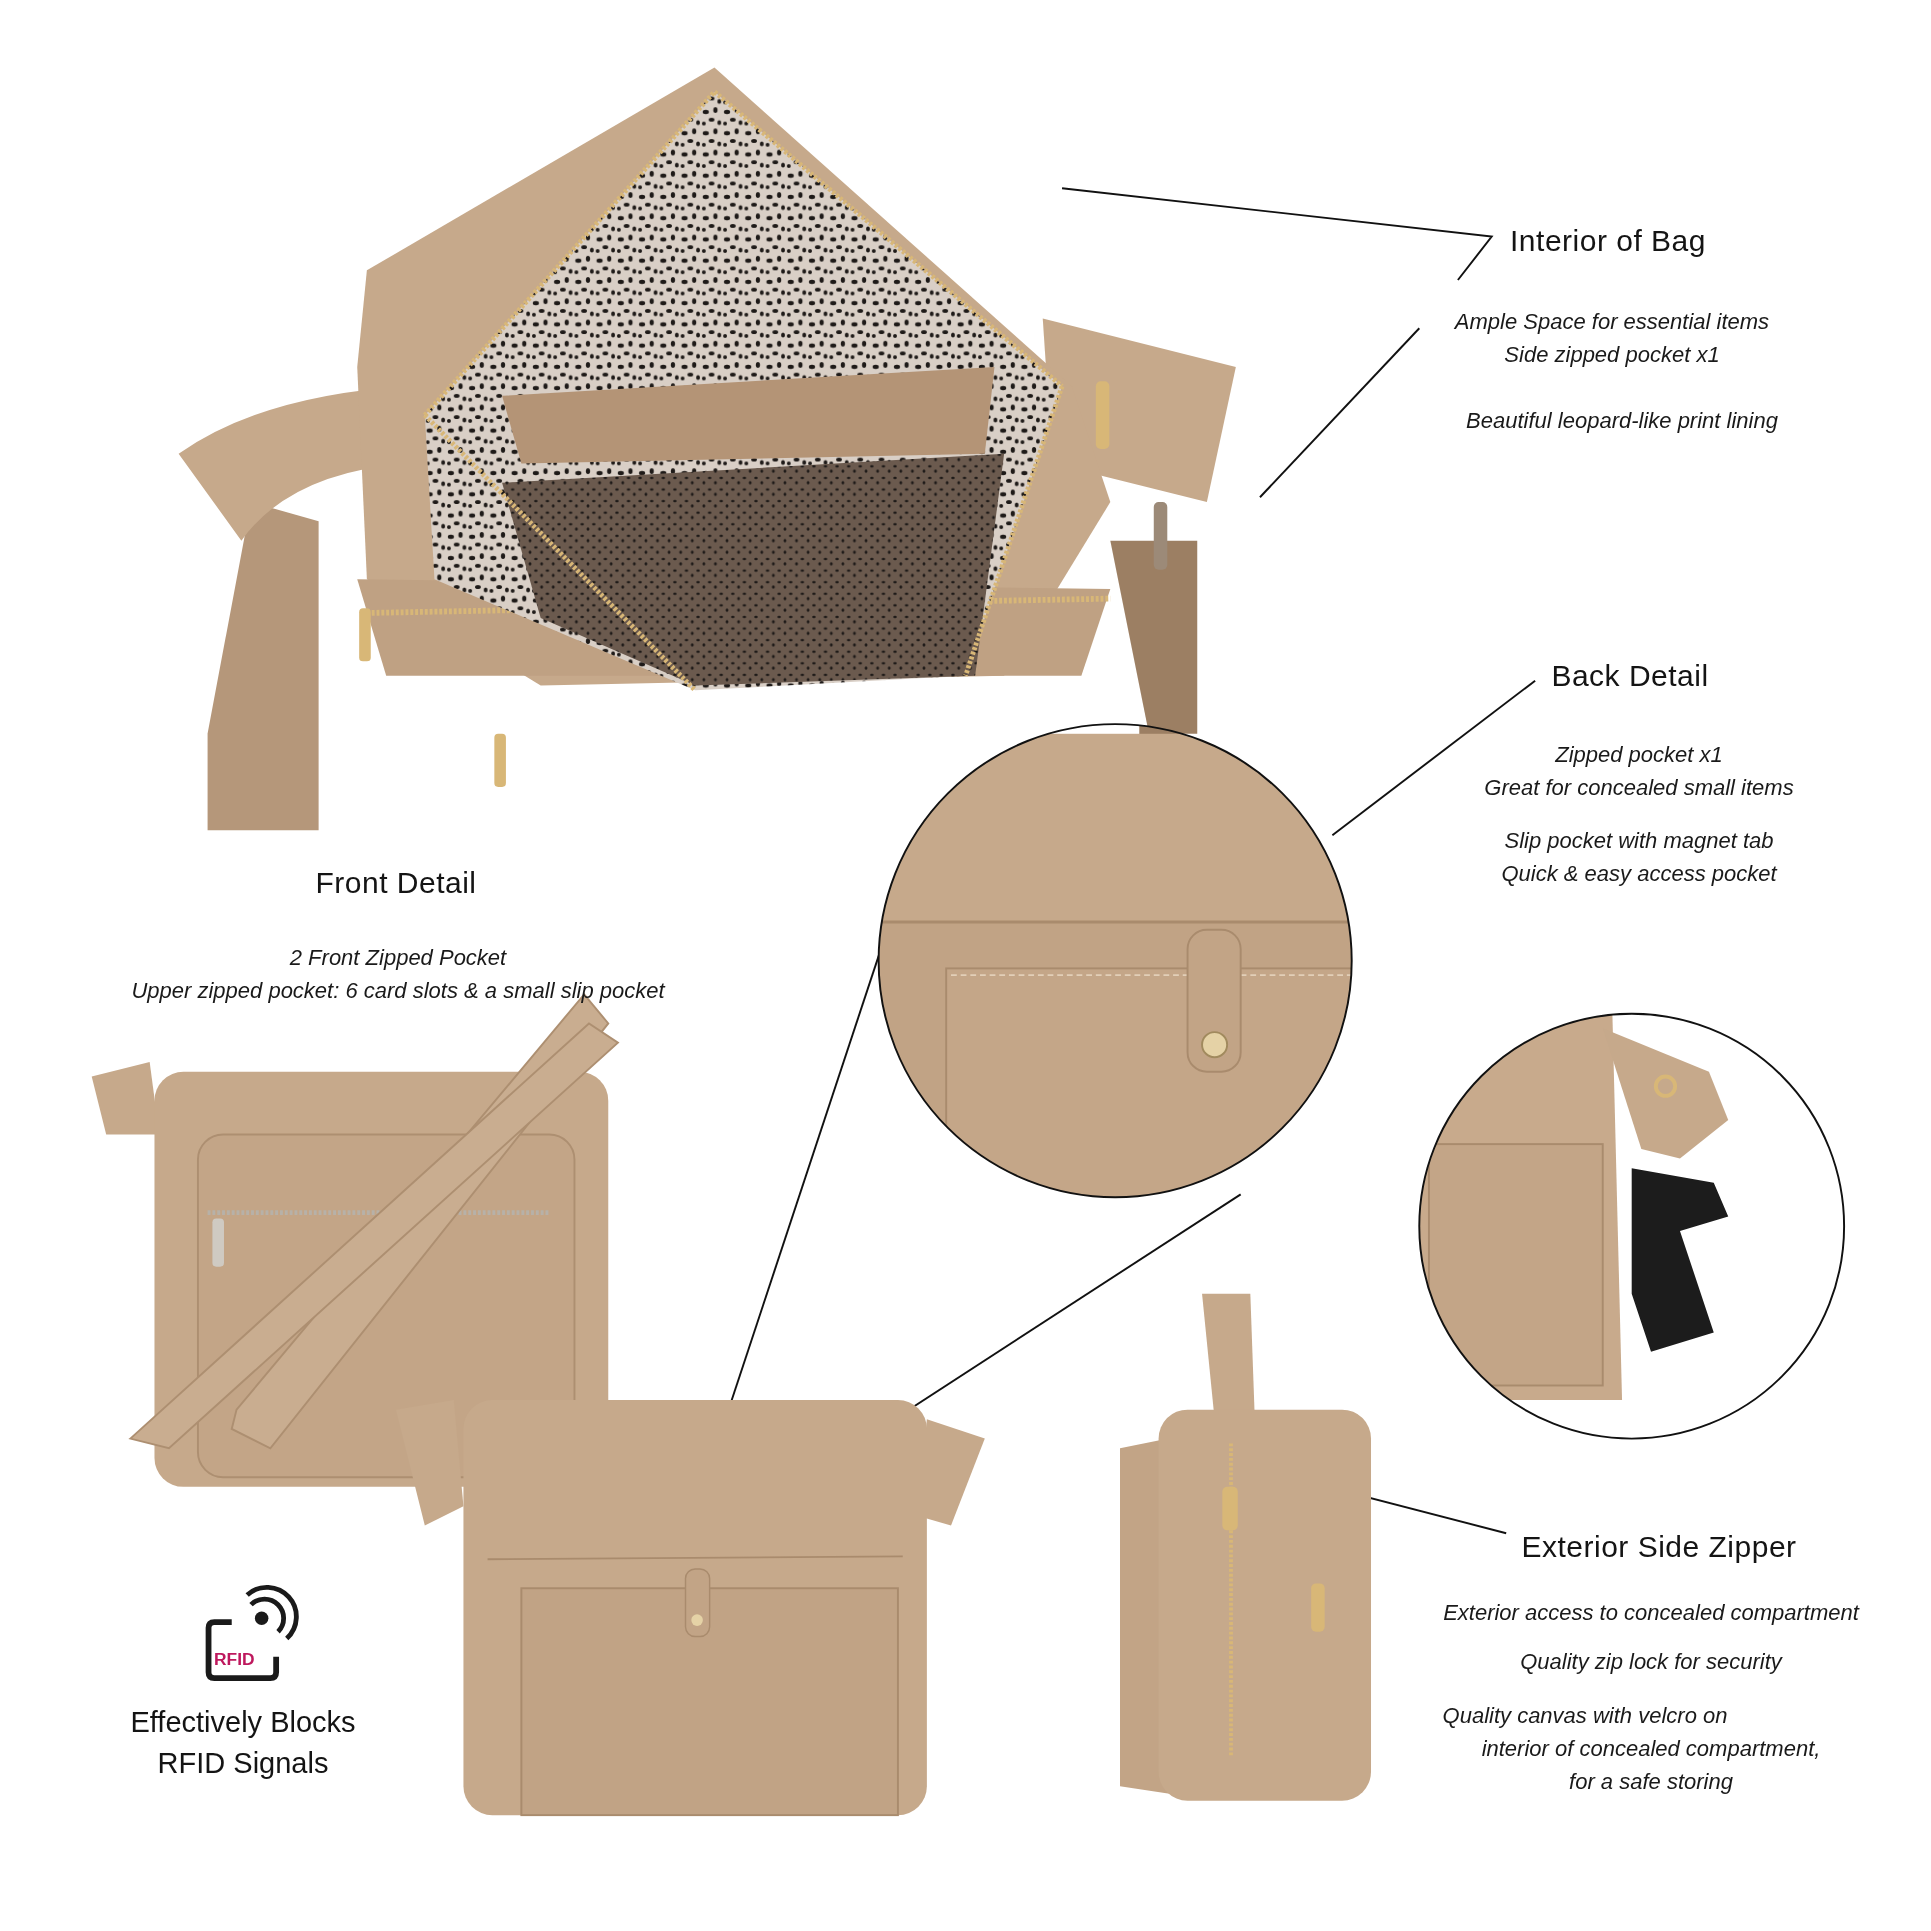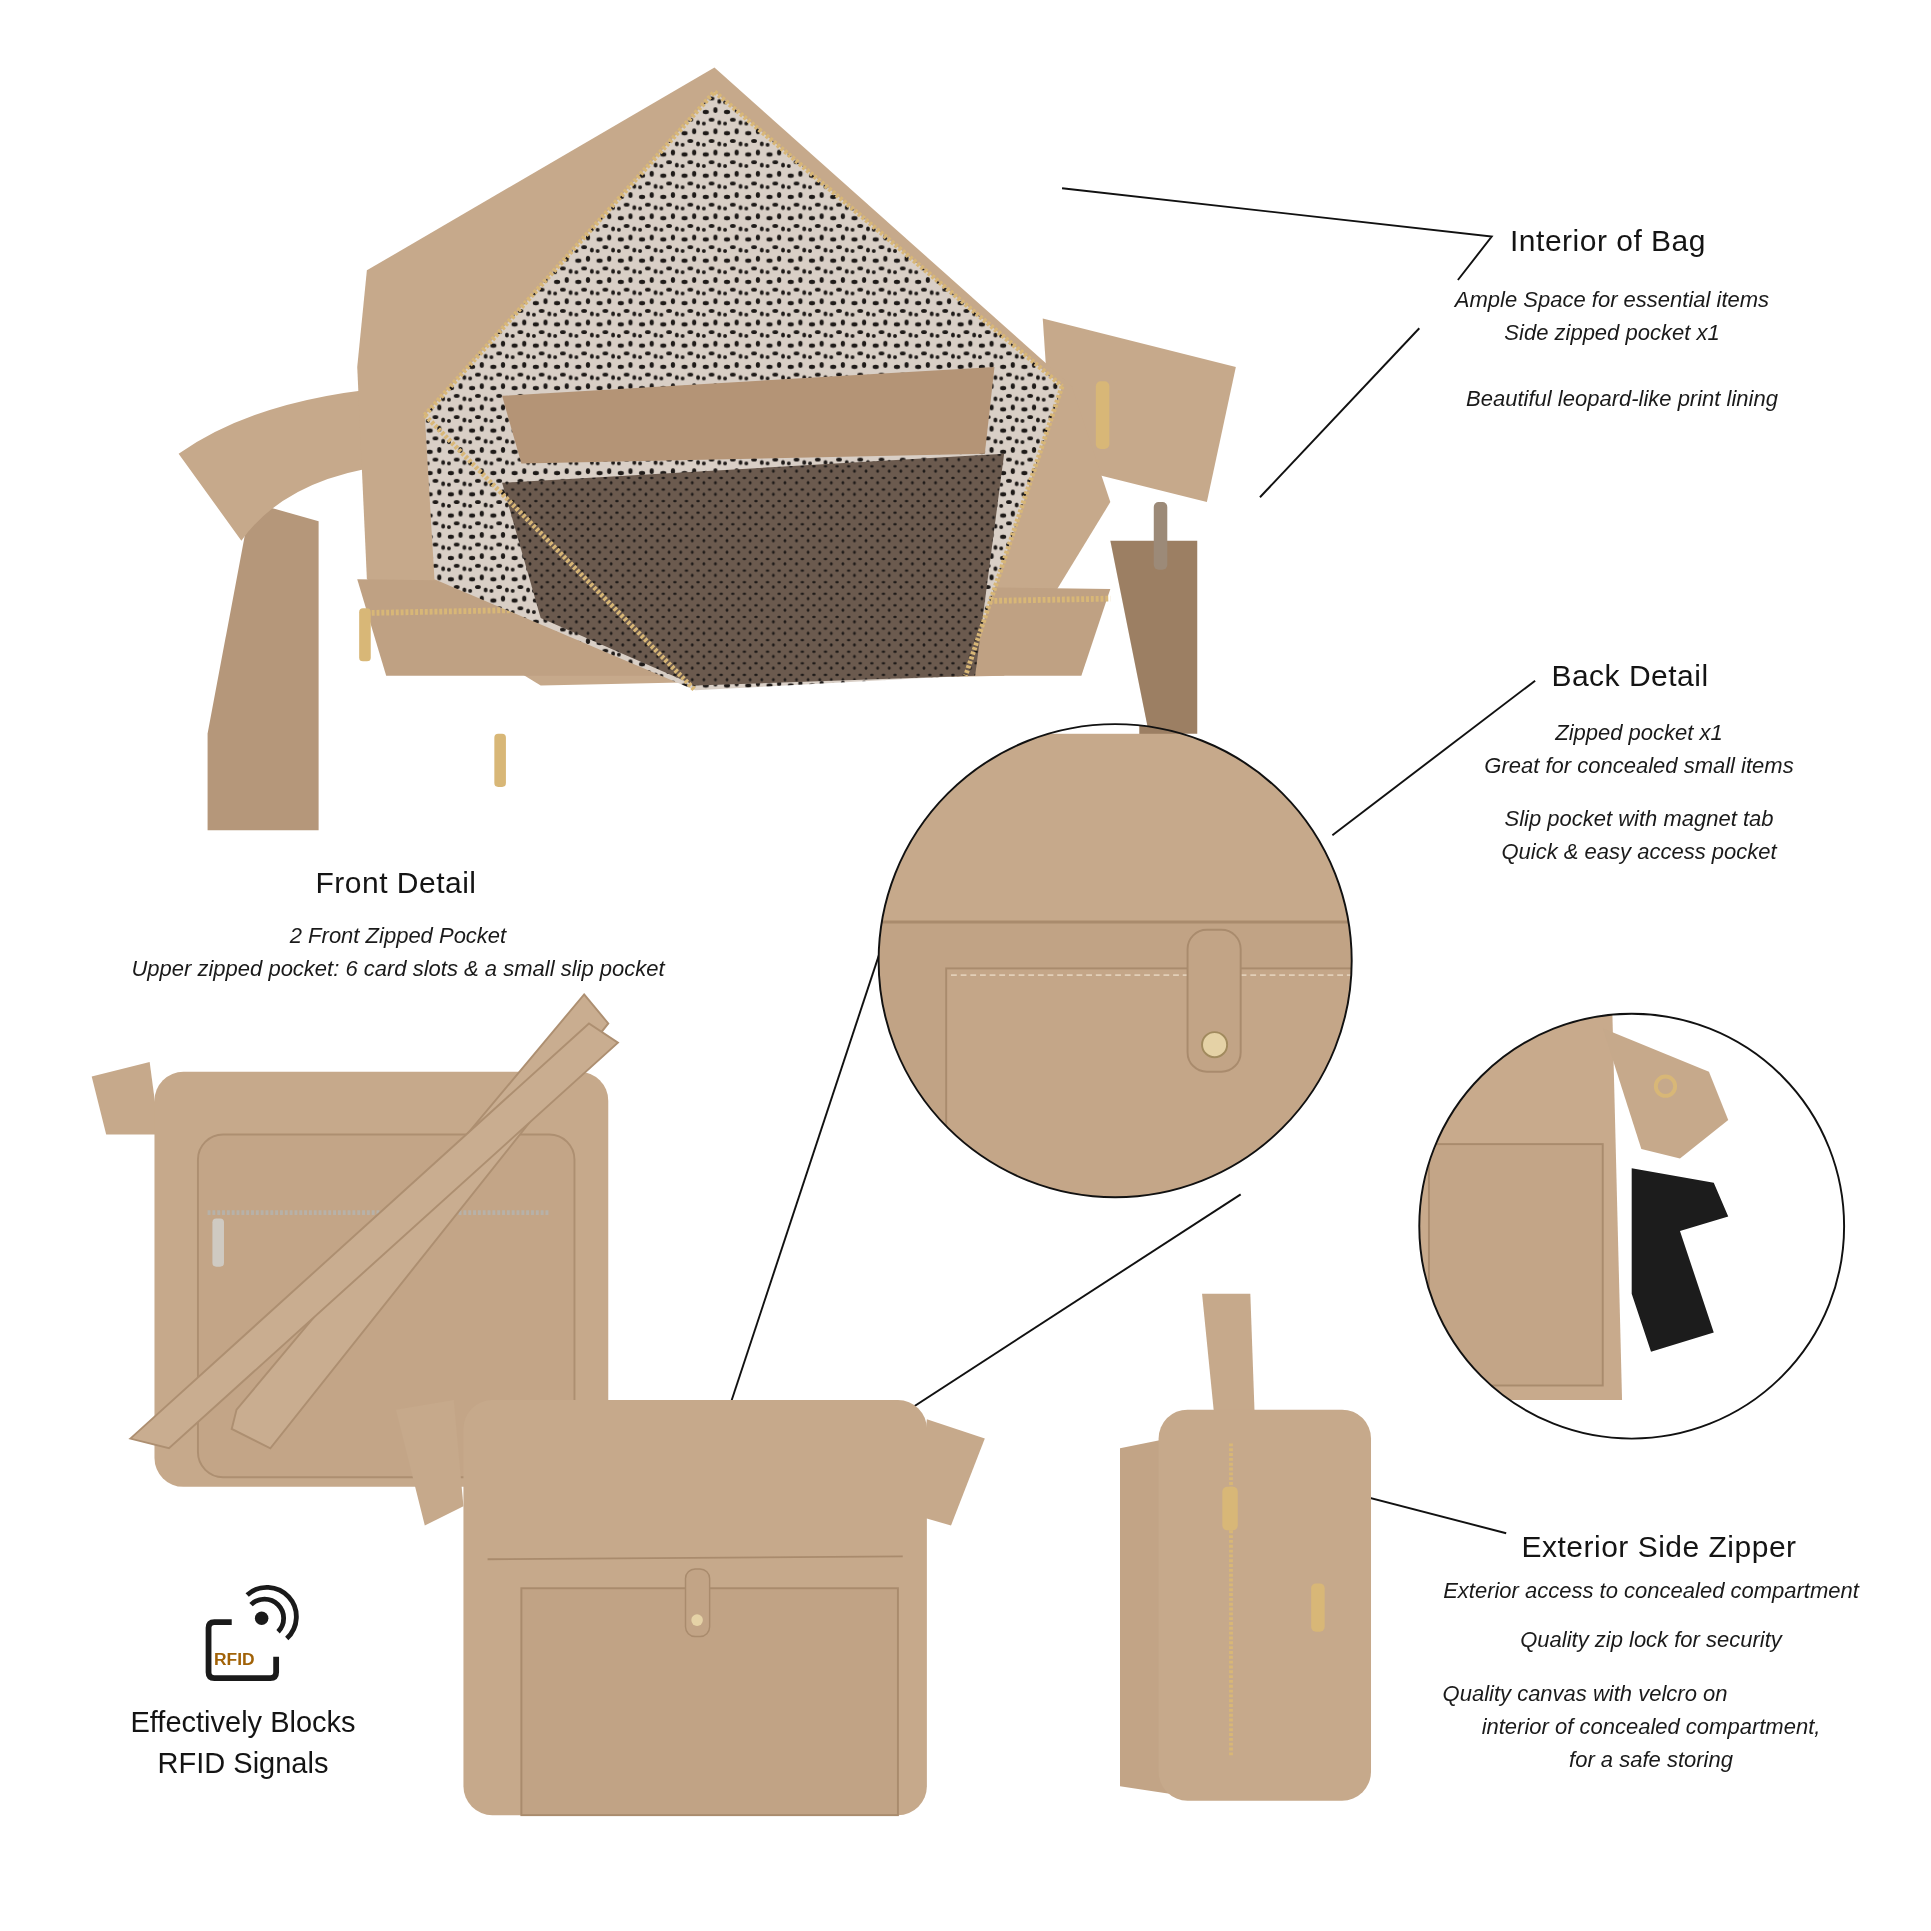"Ample Space for essential items" .sub { margin-top: none -> 22px }
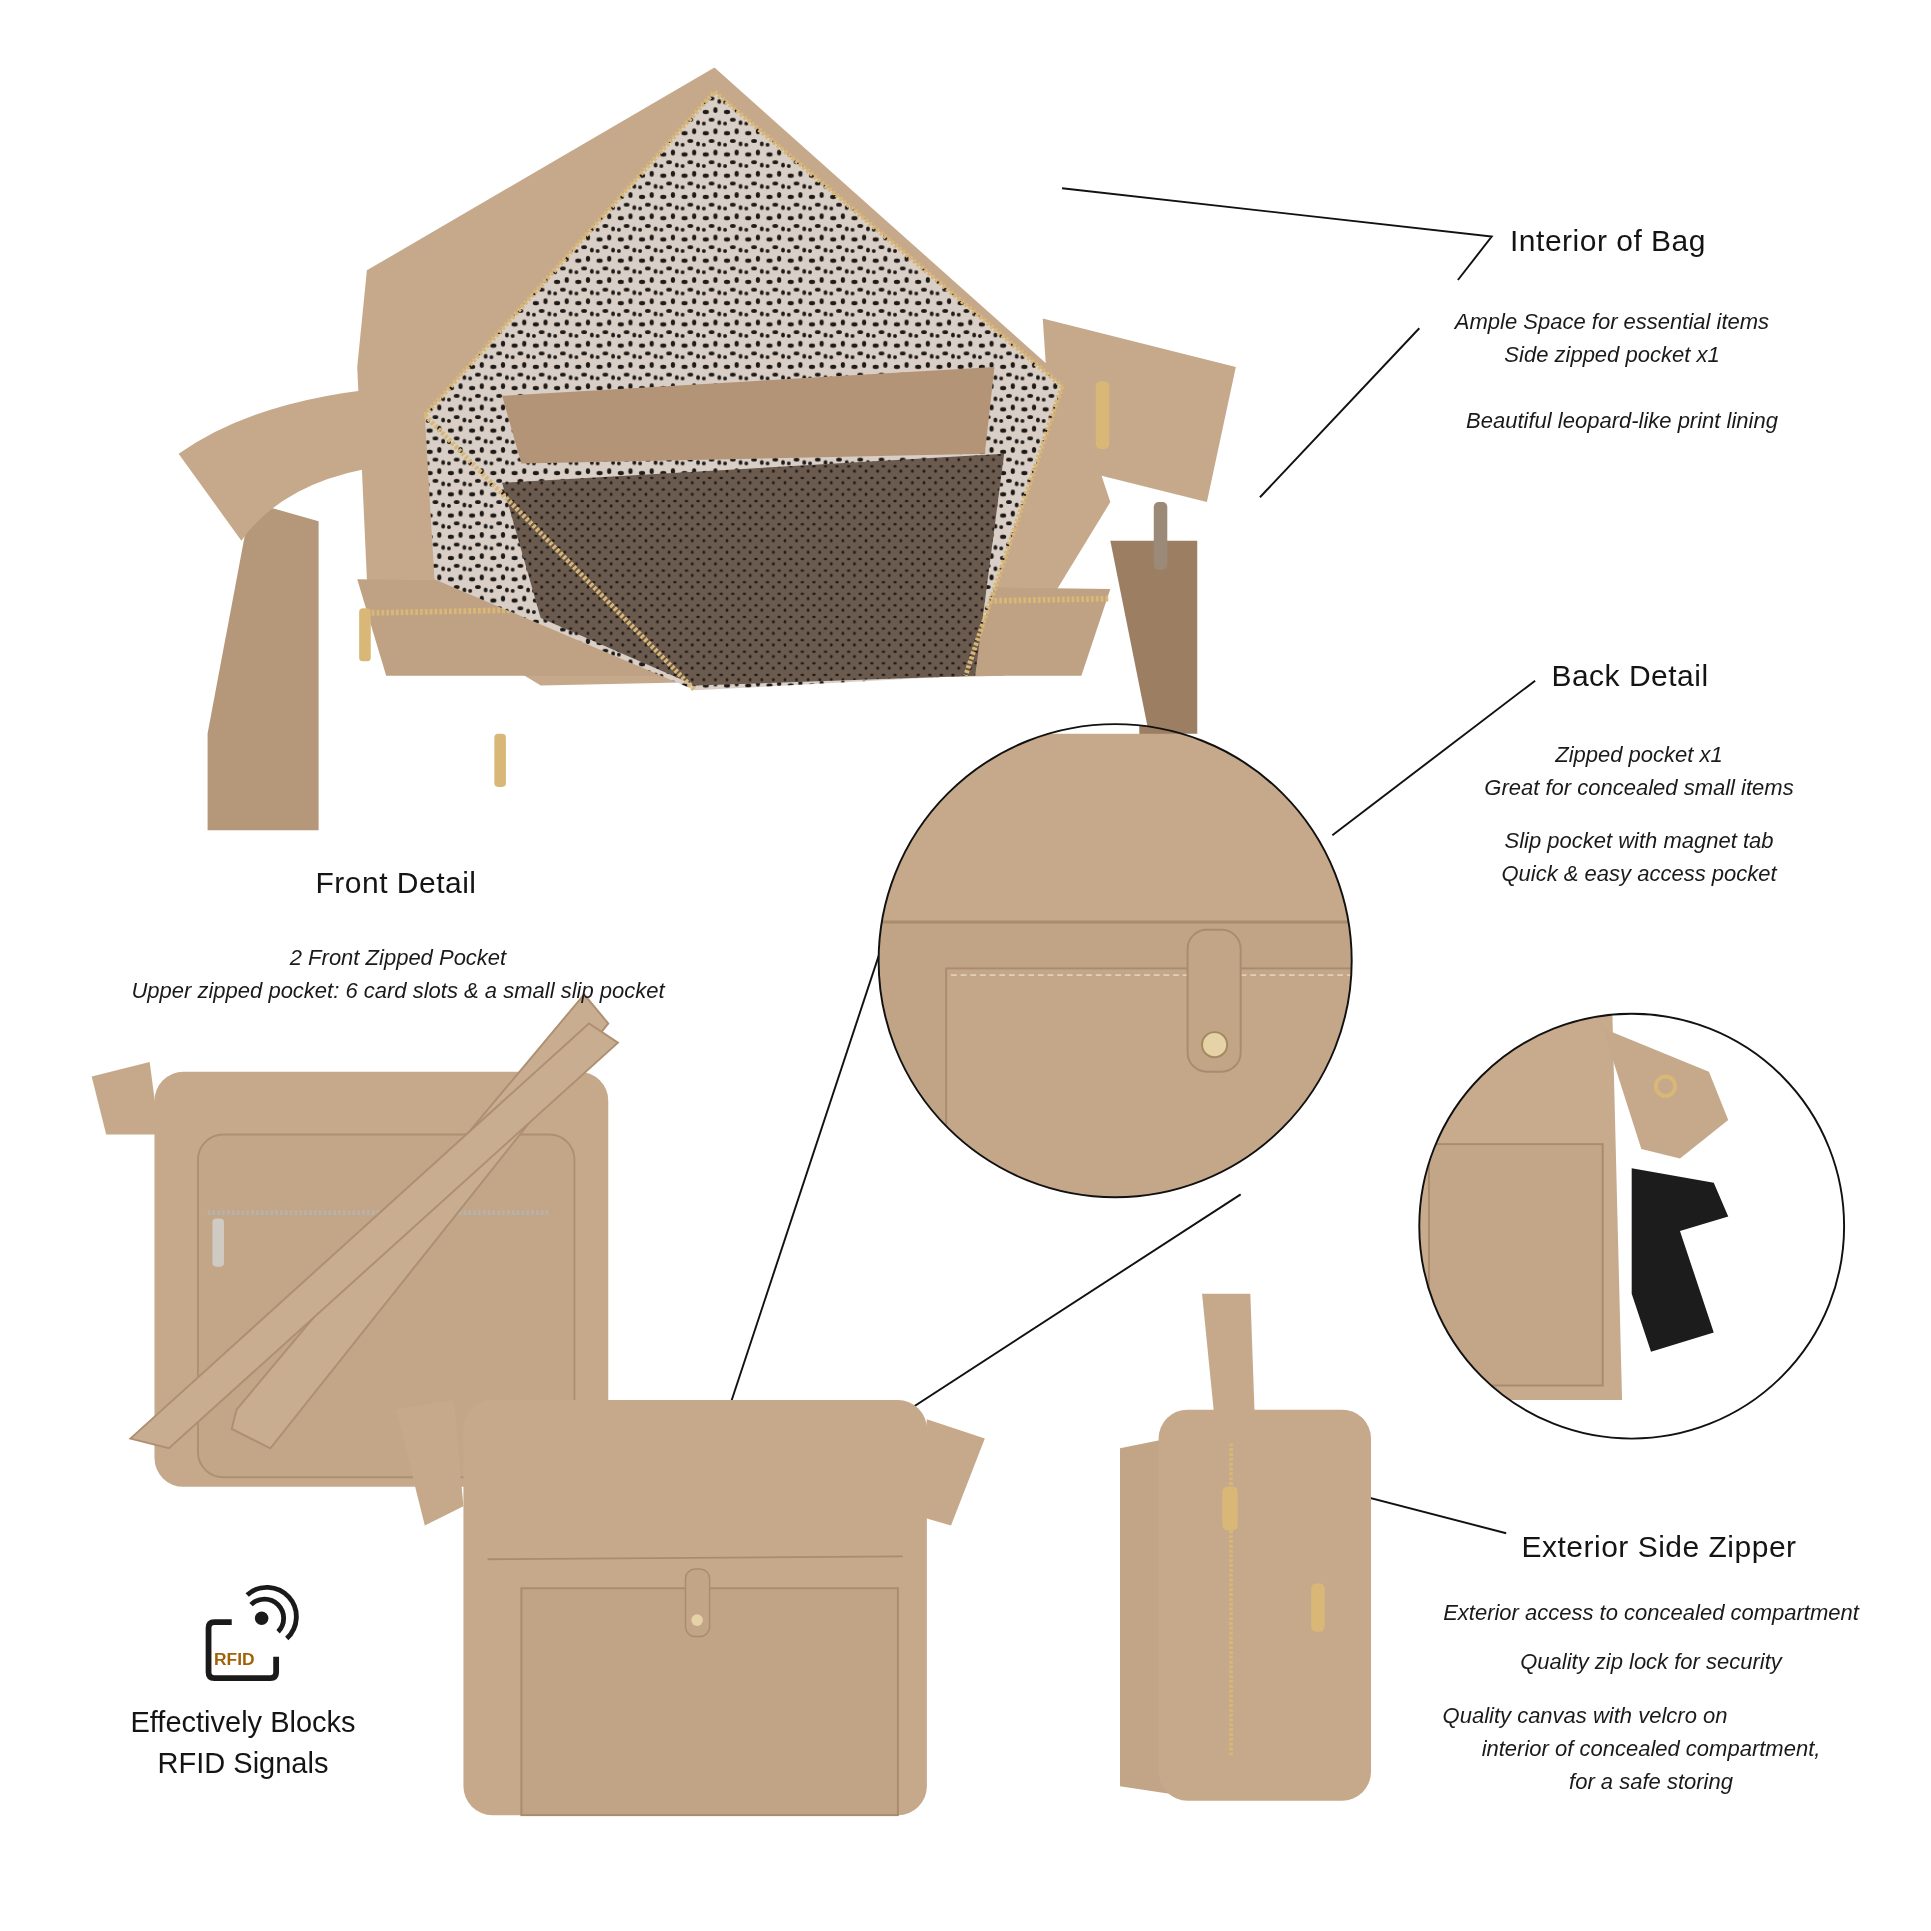"RFID" div.abs { color: #a16207 -> #be185d }
